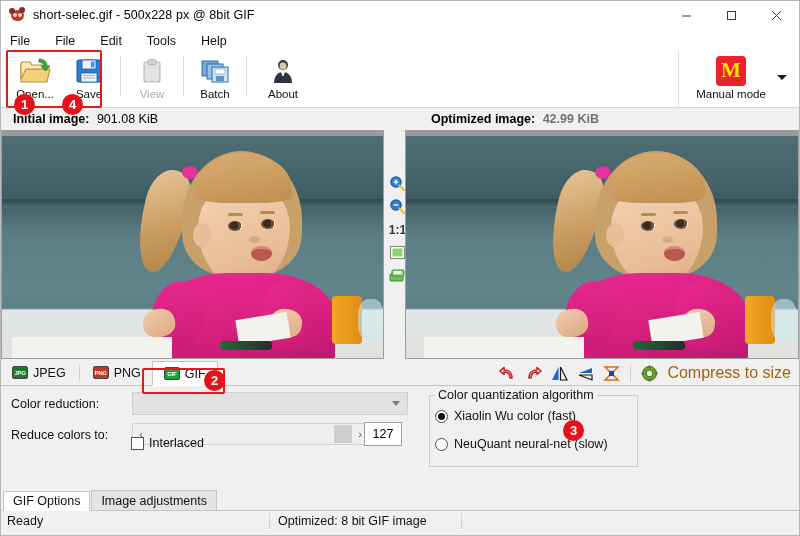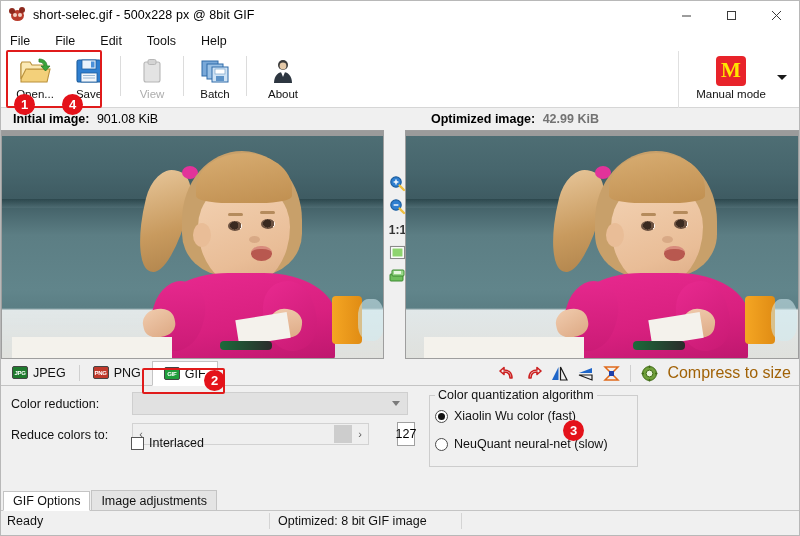"127" div.numbox { left: 396px -> 363px; width: 18px -> 38px }
